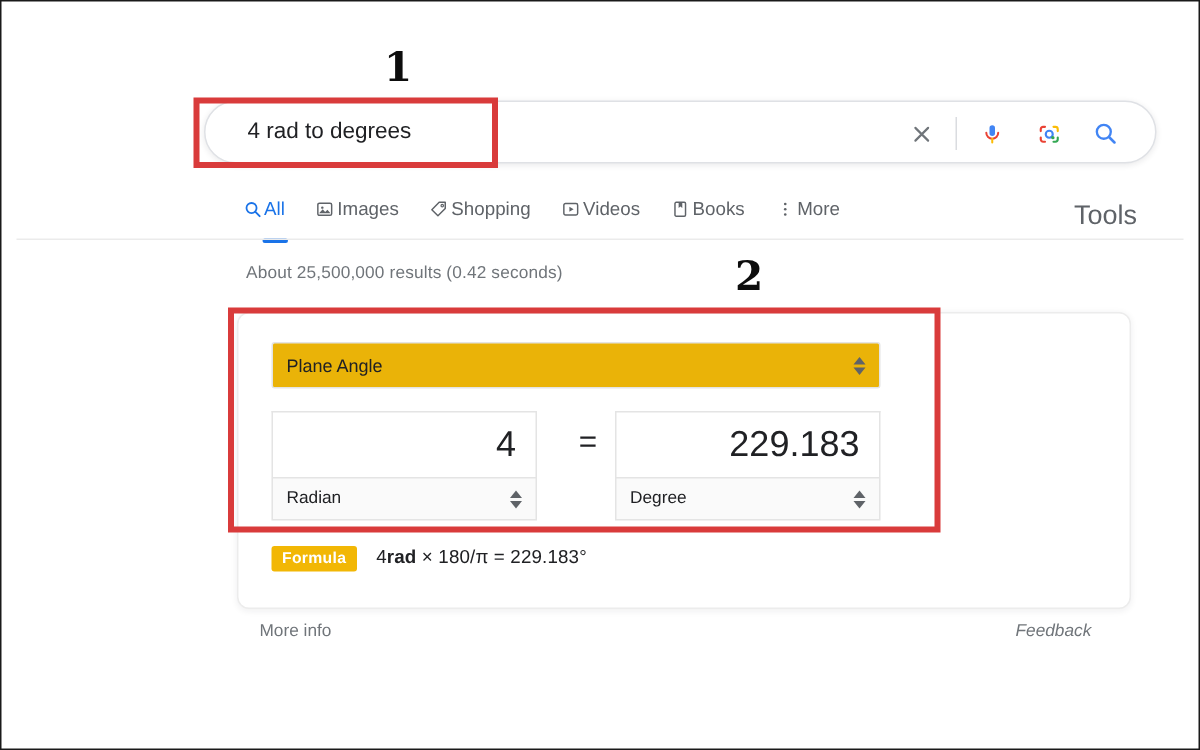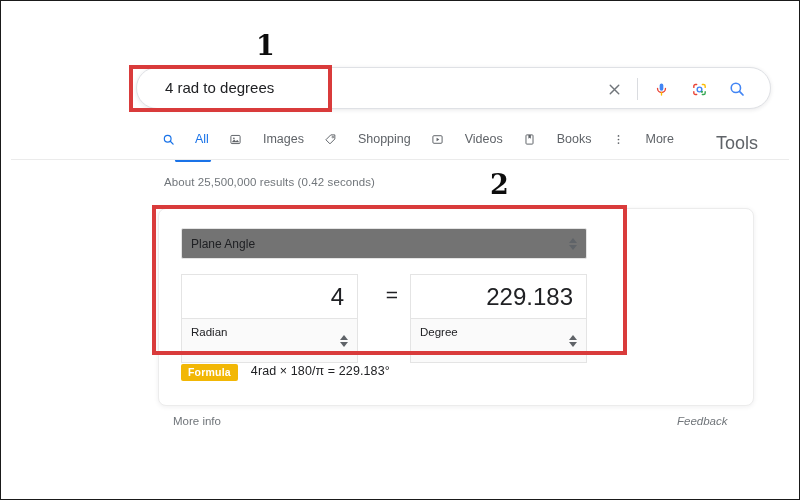"All" .tab { gap: 20px -> 1px }
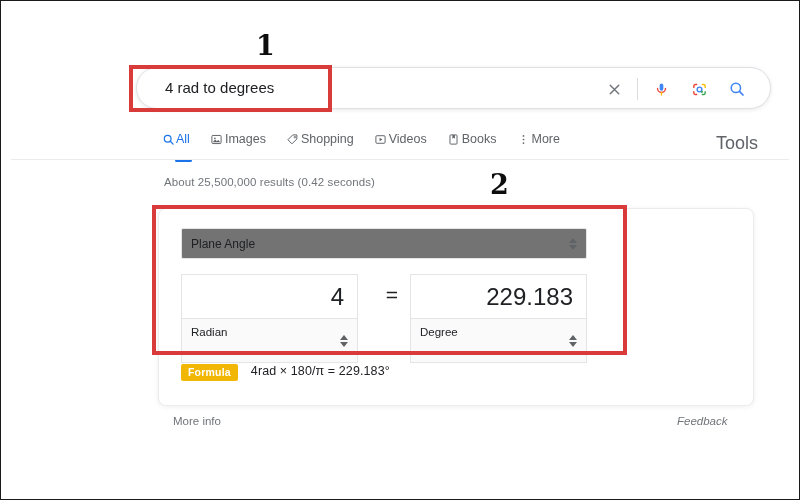"Plane Angle" .sel-wide { background: #737373 -> #eab308 }
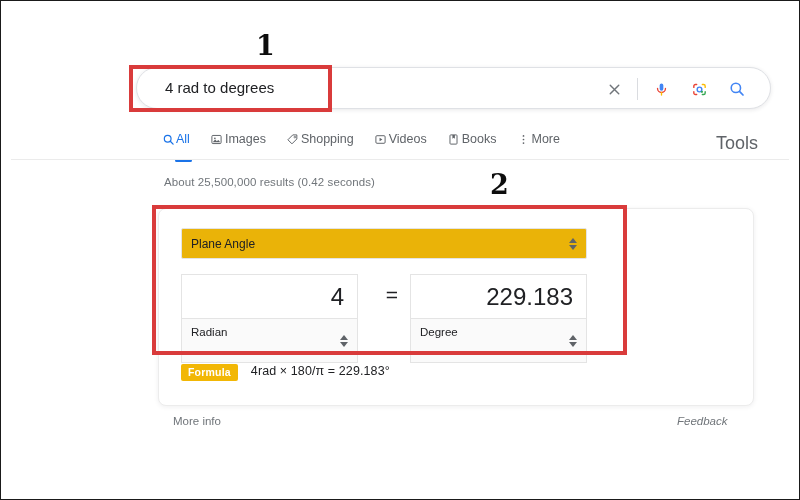"Radian" .unit-field { height: 45px -> 29px }
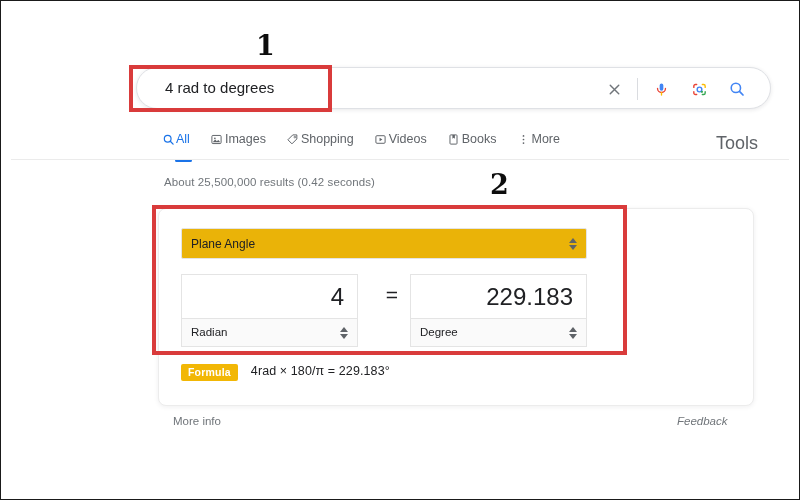"rad" .formula-text b { font-weight: 400 -> 700 }
